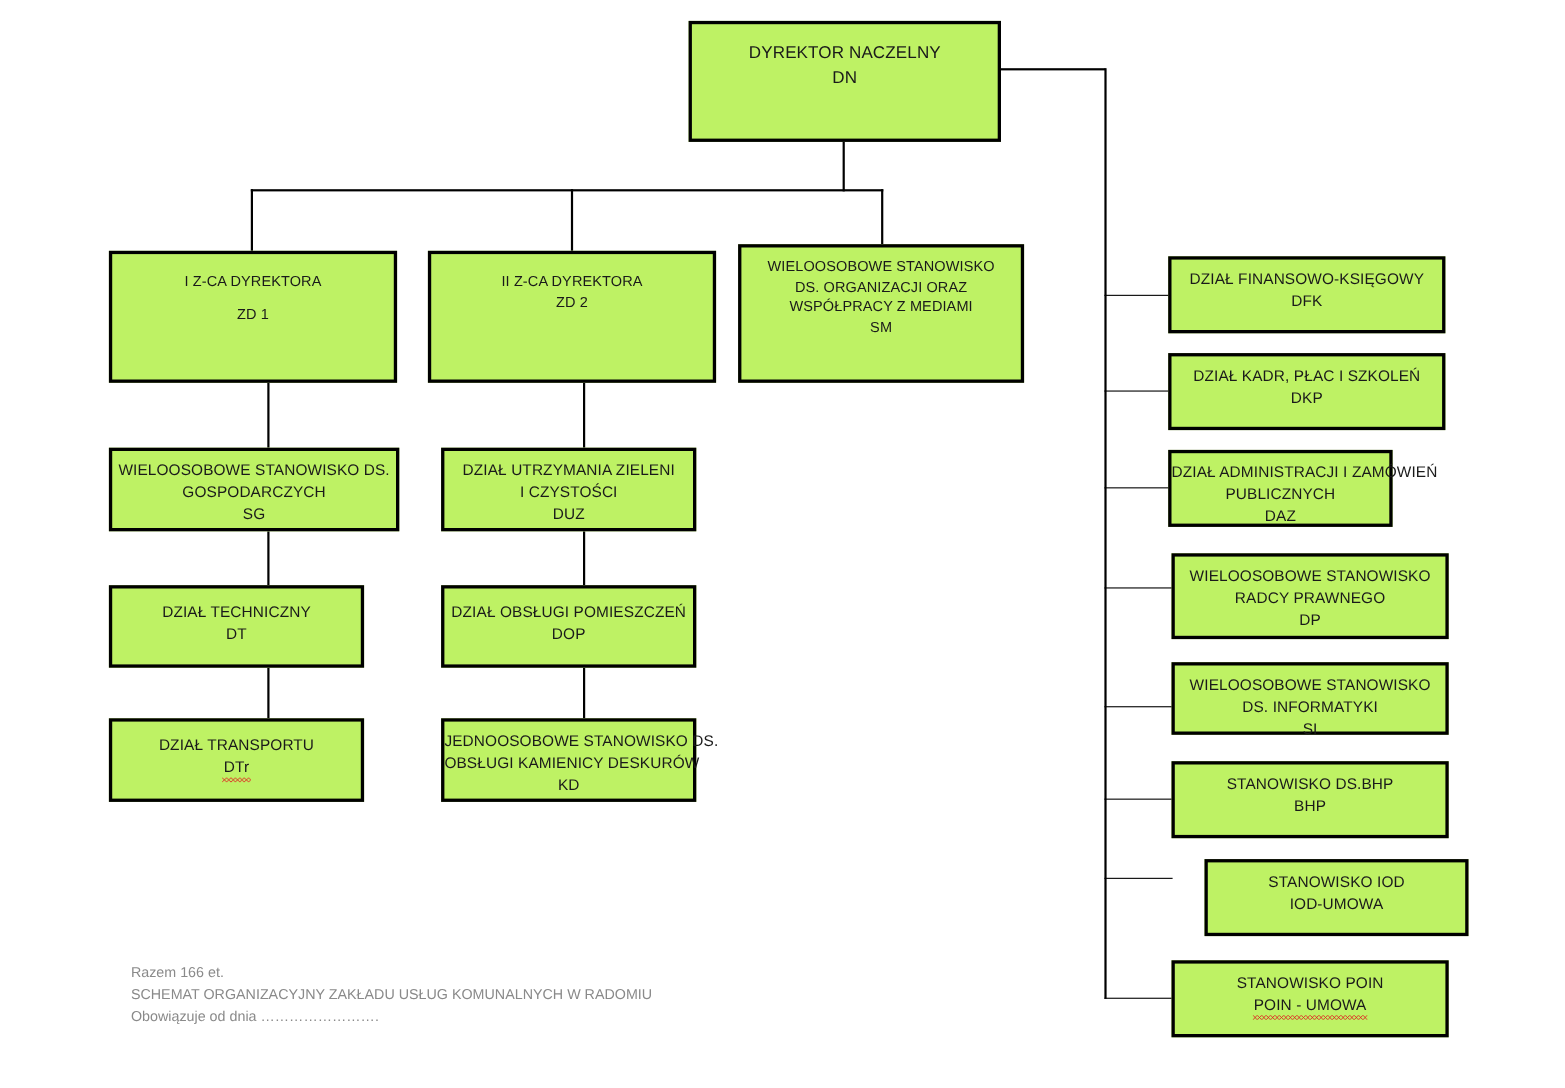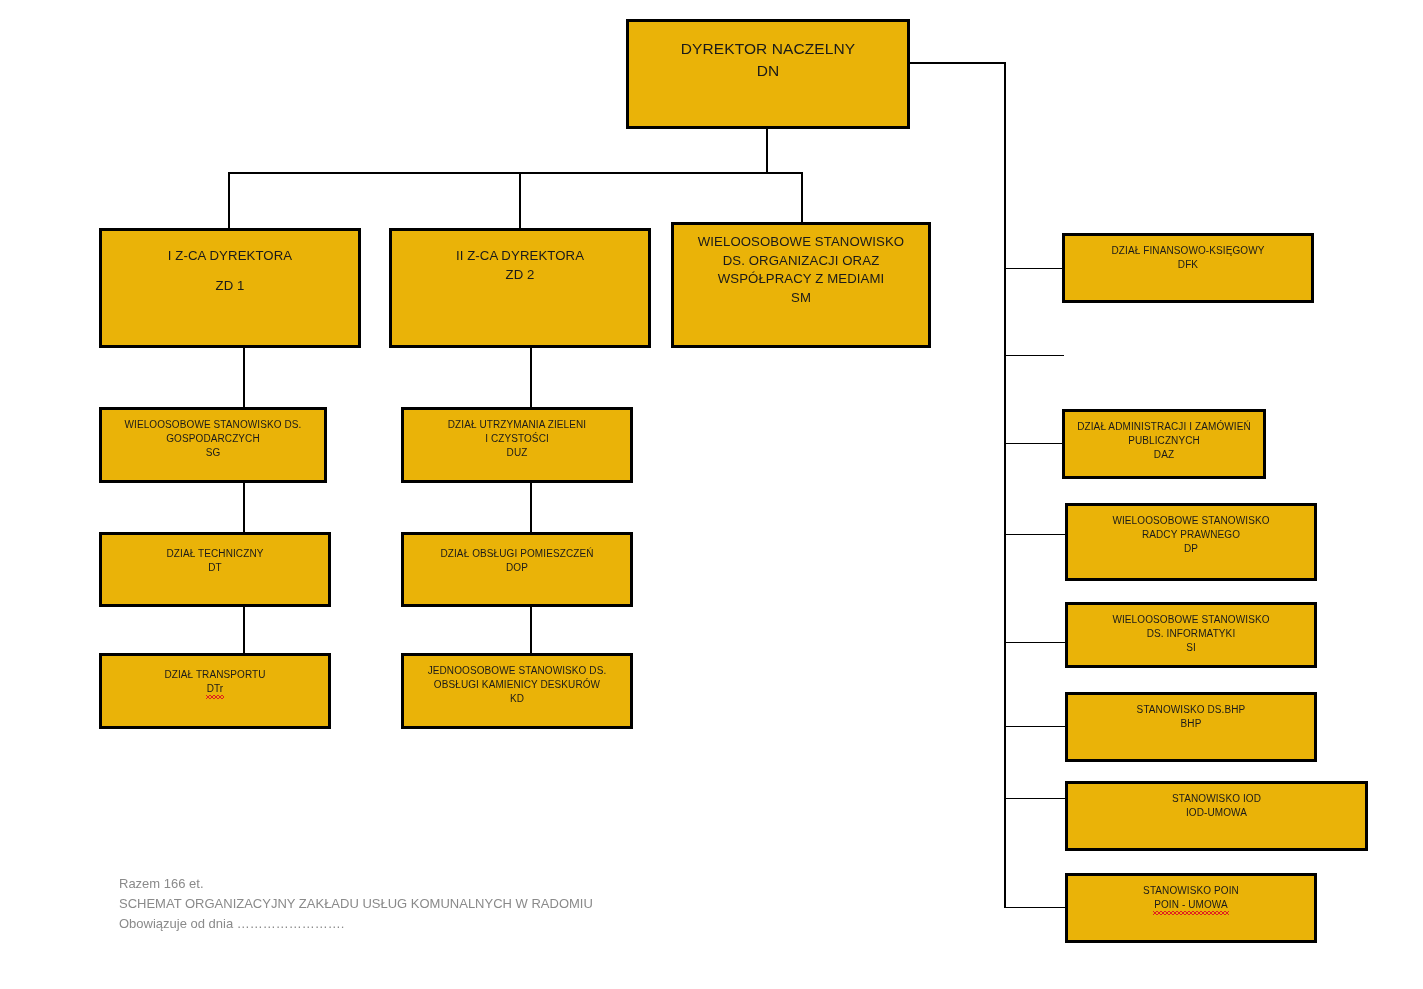"DYREKTOR NACZELNY" .node { background: #eab308 -> #bef264 }
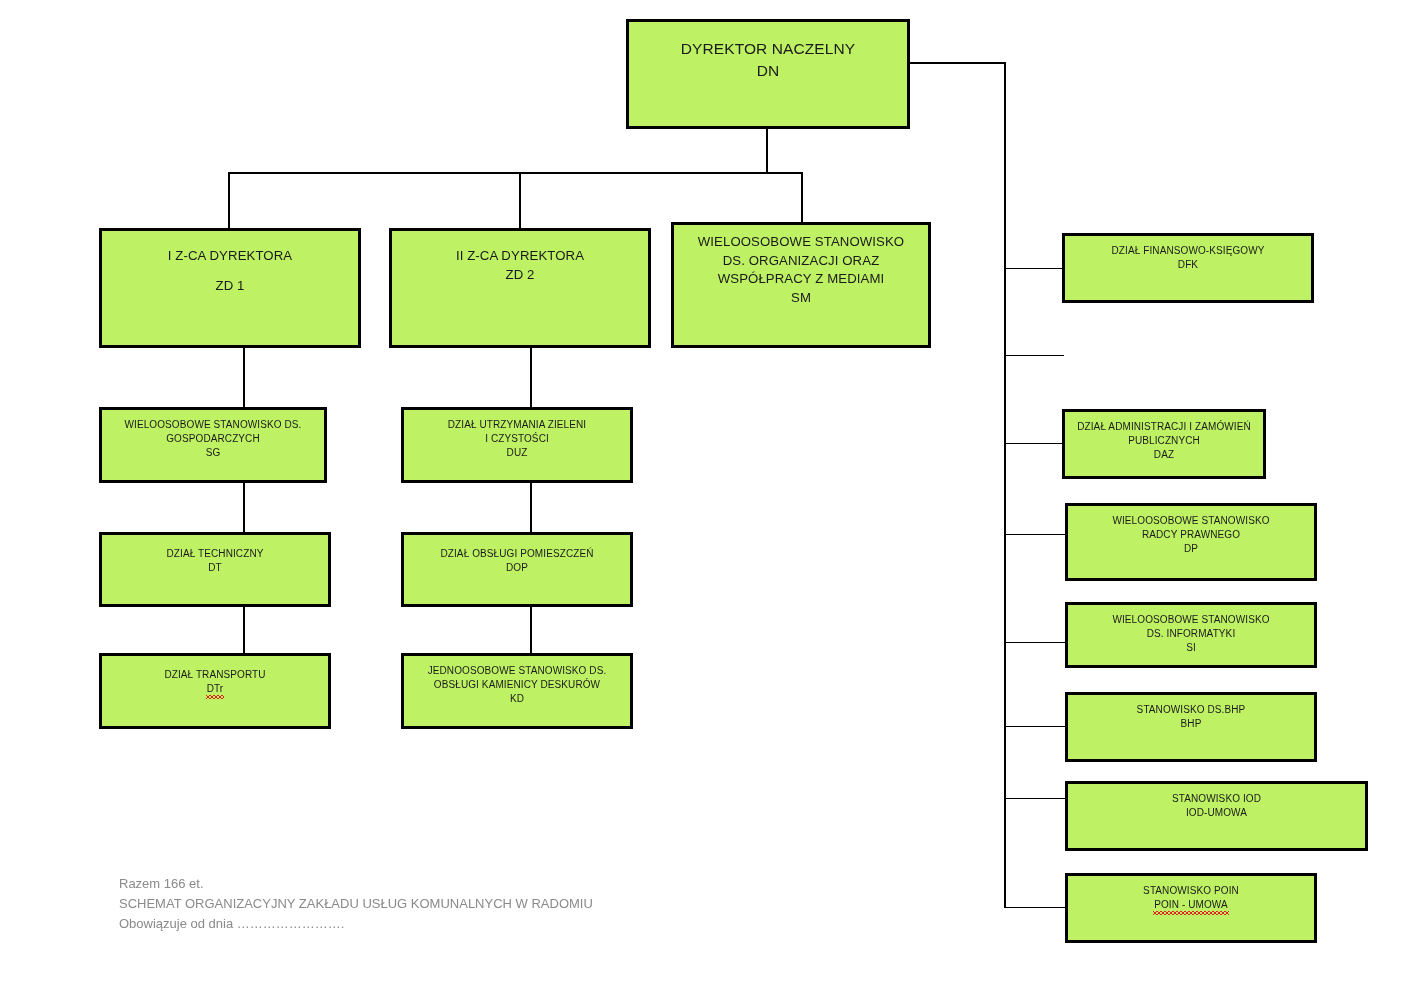"DZIAŁ FINANSOWO-KSIĘGOWY" .f12 { font-size: 10px -> 14px }
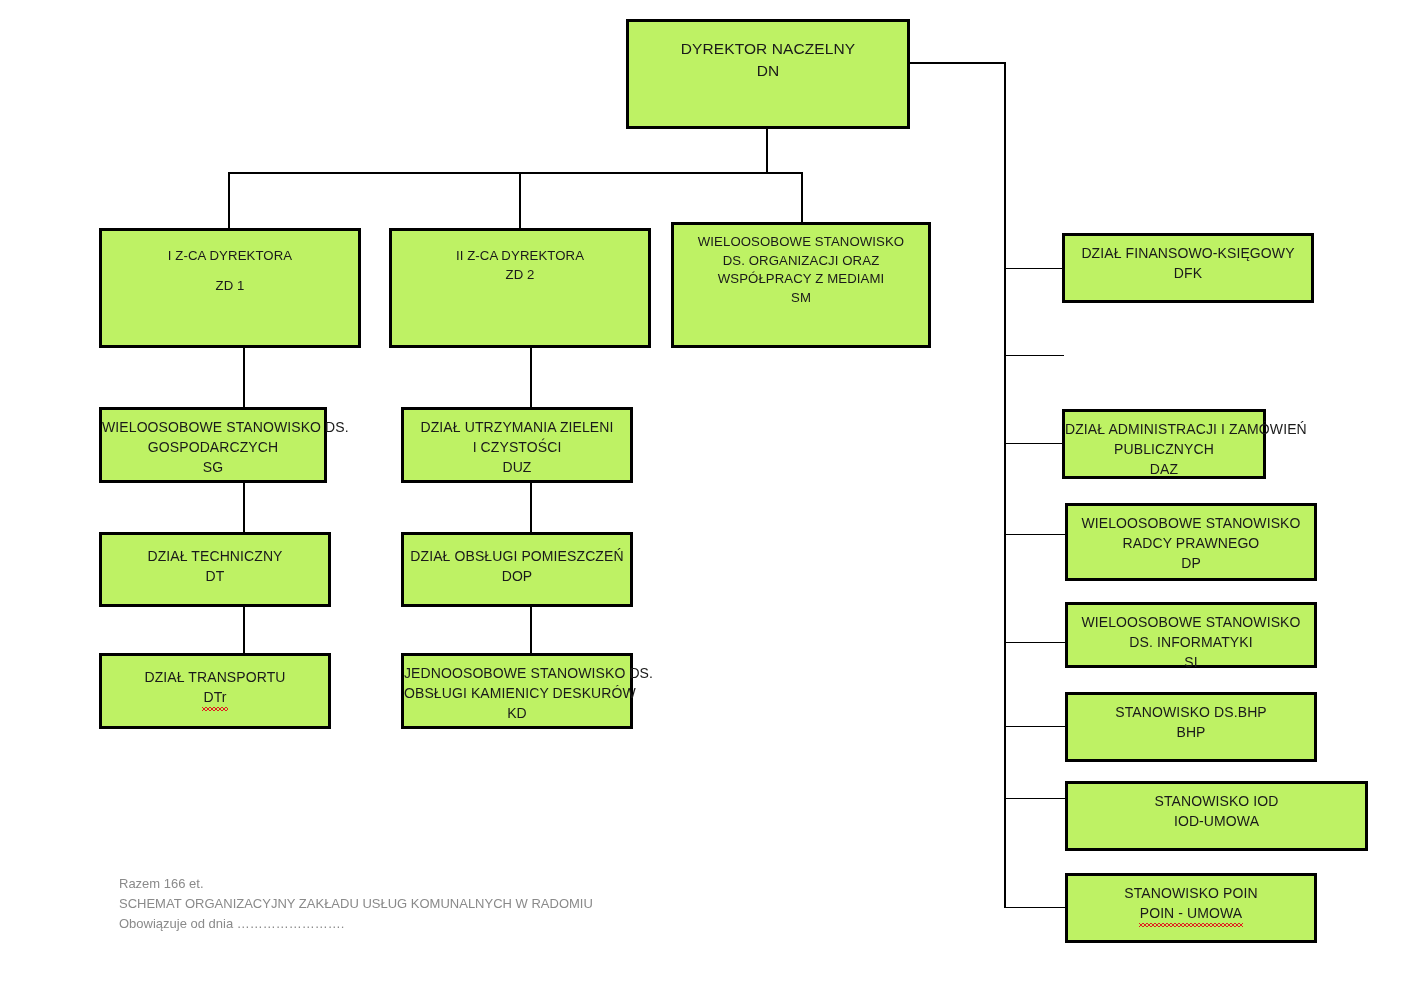"DZIAŁ KADR, PŁAC I SZKOLEŃ" div.node { html: none -> <div> <span>DZIAŁ KADR, PŁAC I SZKOLEŃ</span> <span>DKP</span> </div> }
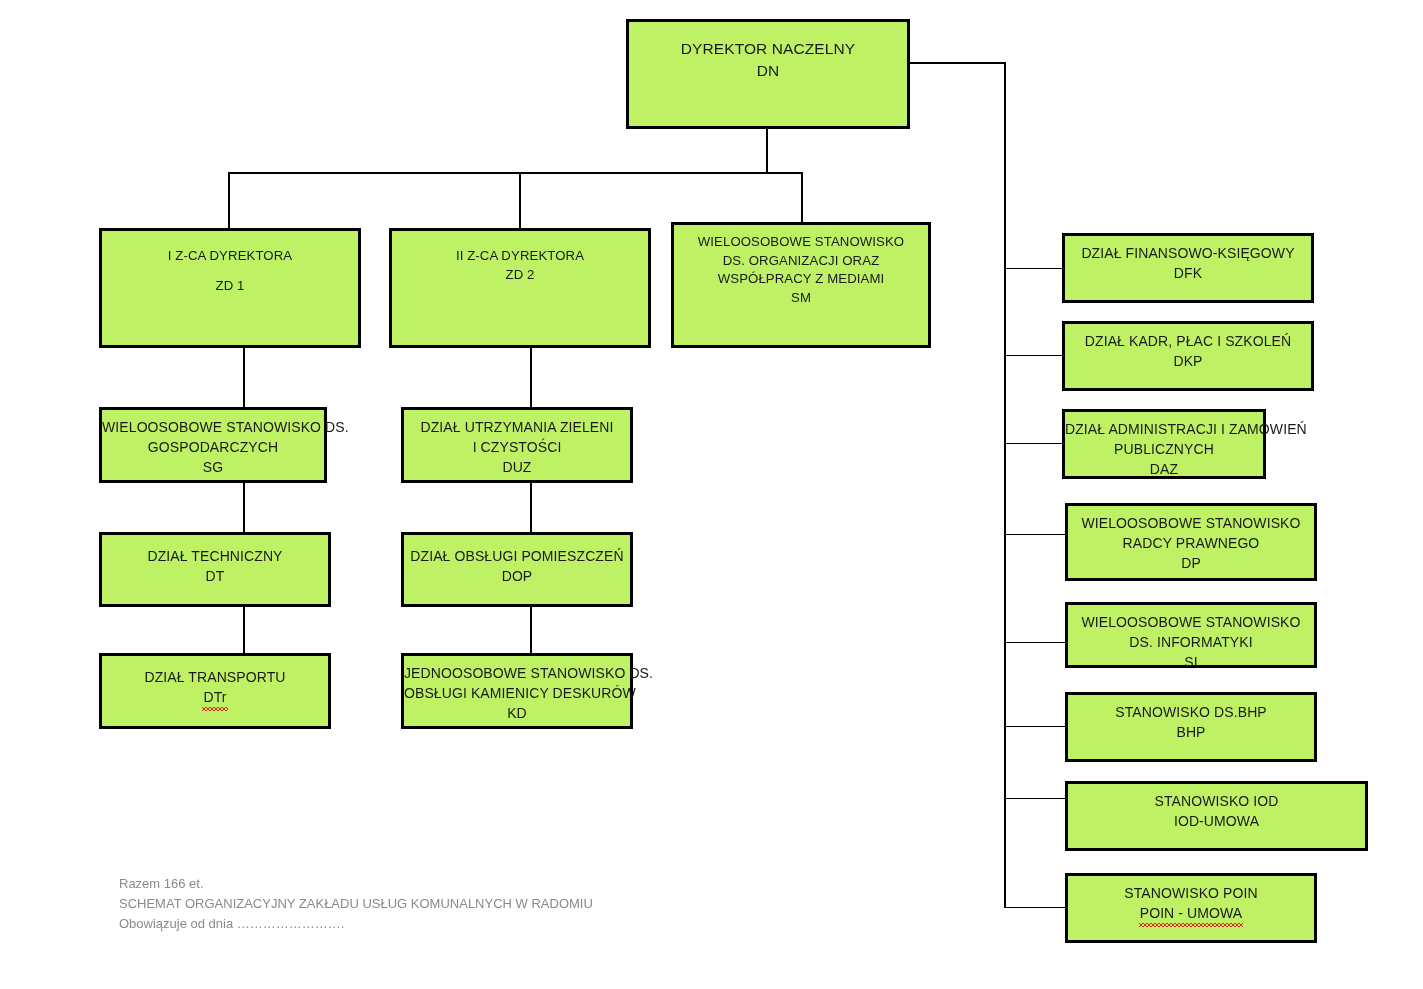"WIELOOSOBOWE STANOWISKO DS." div.node { width: 228px -> 264px }
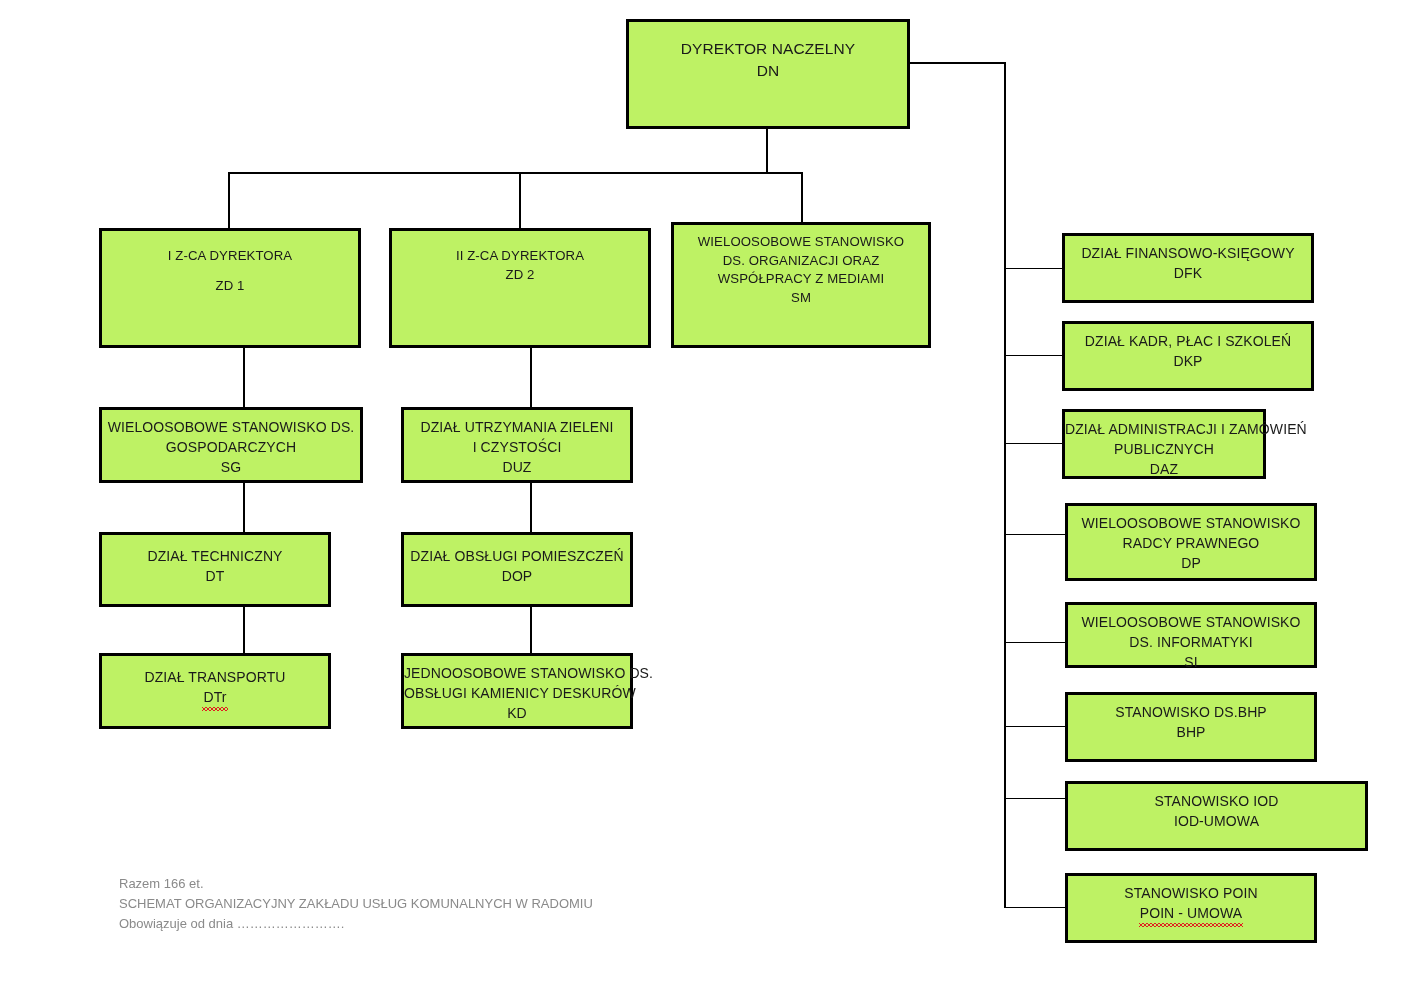"STANOWISKO IOD" div.node { left: 1065px -> 1095px; width: 303px -> 240px }
